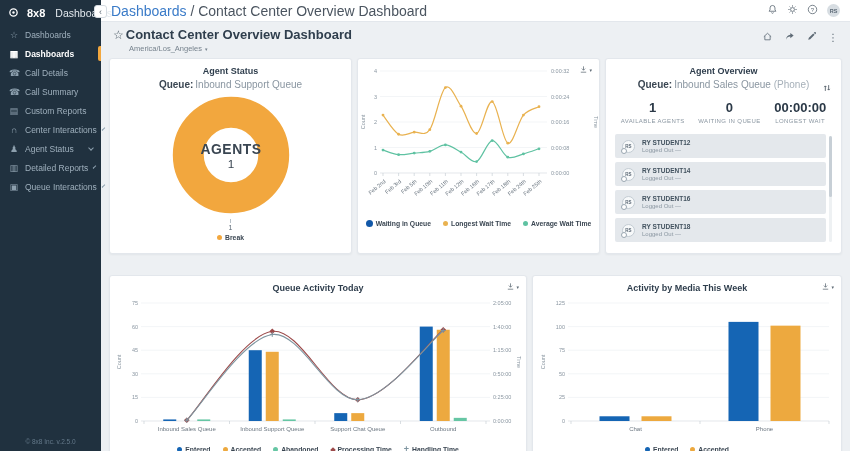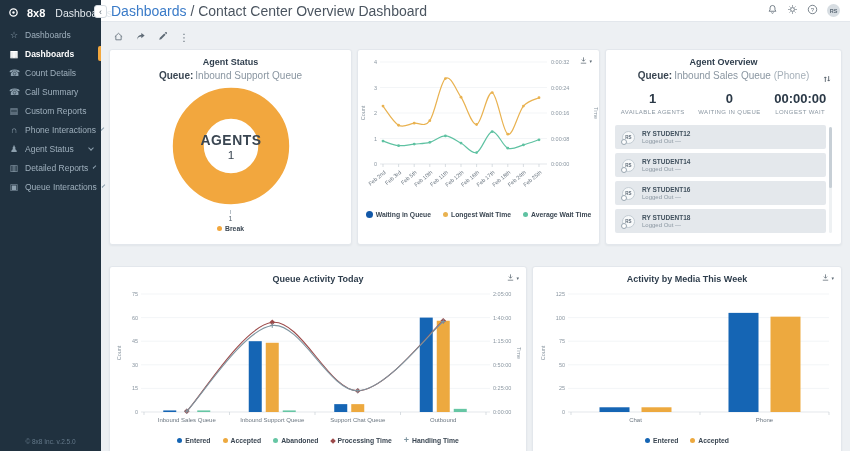"☆ Contact Center Overview Dashboard" div { html: none -> <div> <span>☆</span><h1>Contact Center Overview Dashboard</h1> <div> <span>America/Los_Angeles</span> <span>▾</span> </div> </div> }
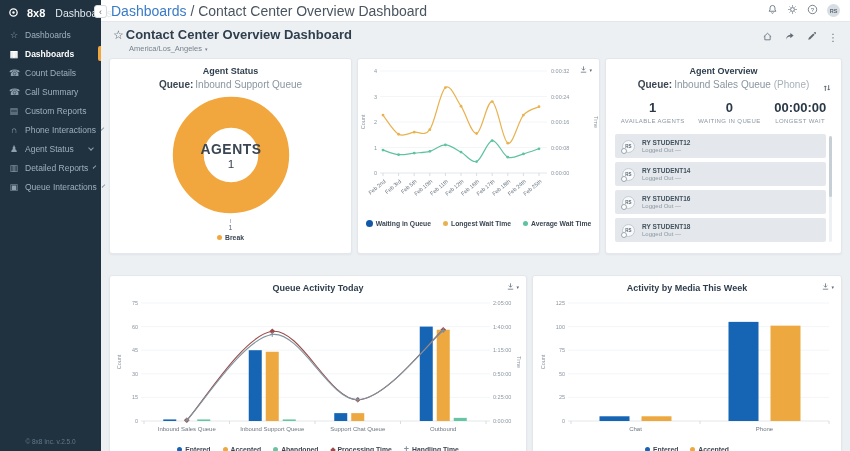"Count Details" span { text: Count -> Call }
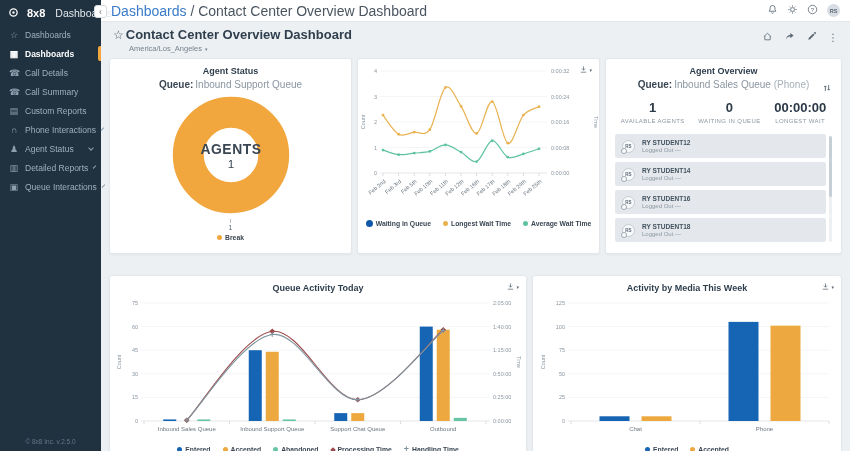"Phone Interactions" span { text: Phone -> Center }
